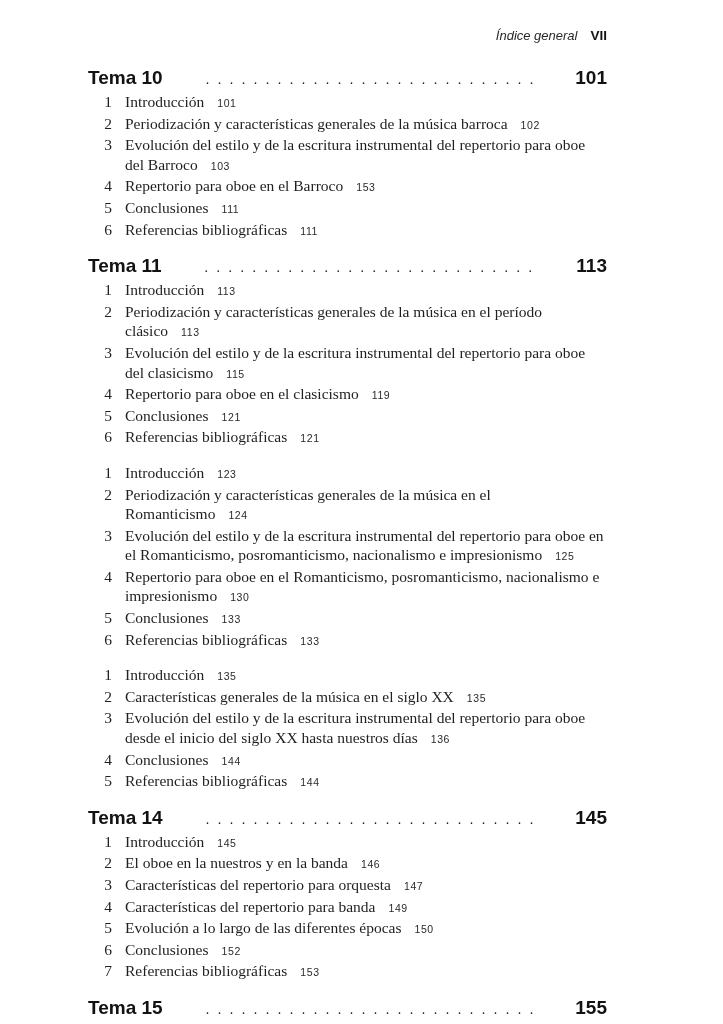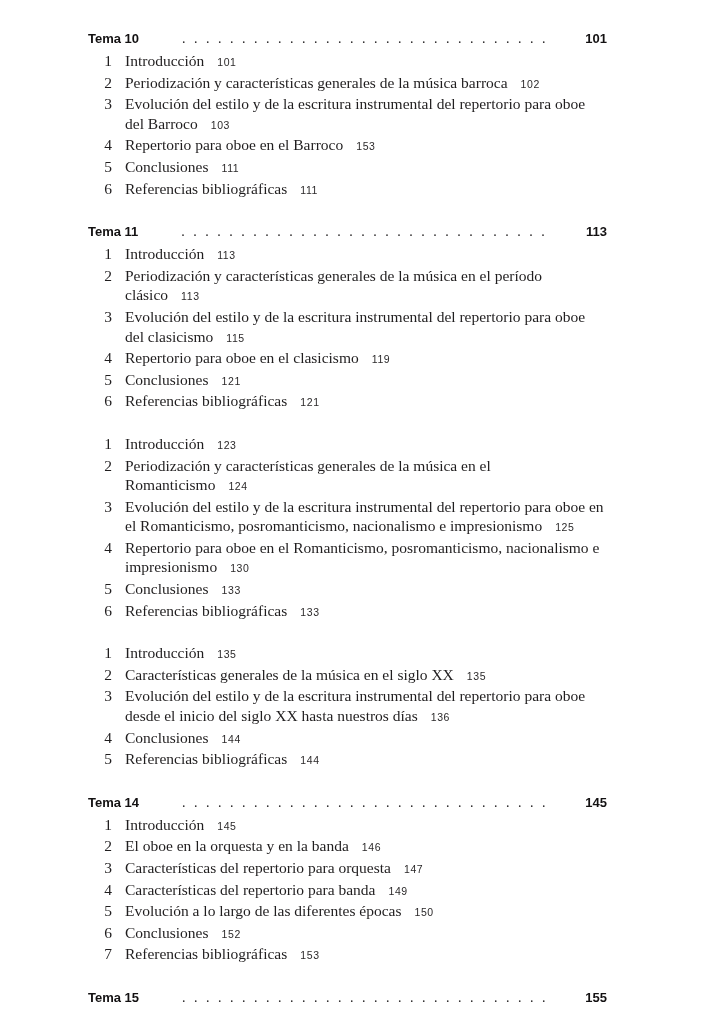"Índice general" div.running-header { html: none -> <div> <span>Índice general</span> <span>VII</span> </div> }
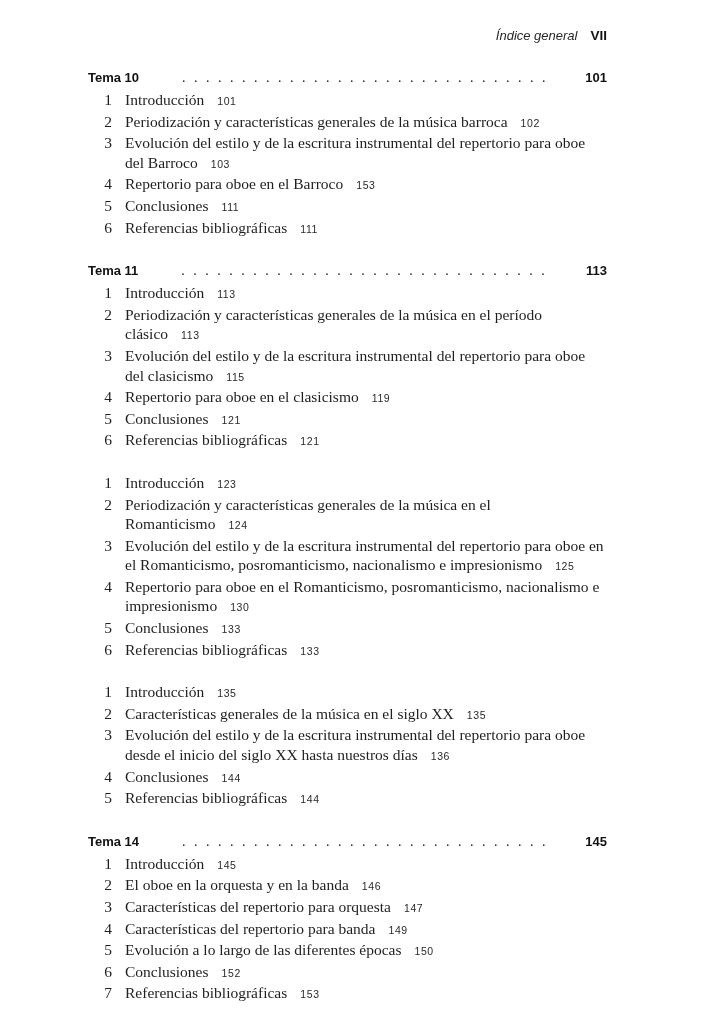"Tema 10" .sec-head { font-size: 13px -> 19px }
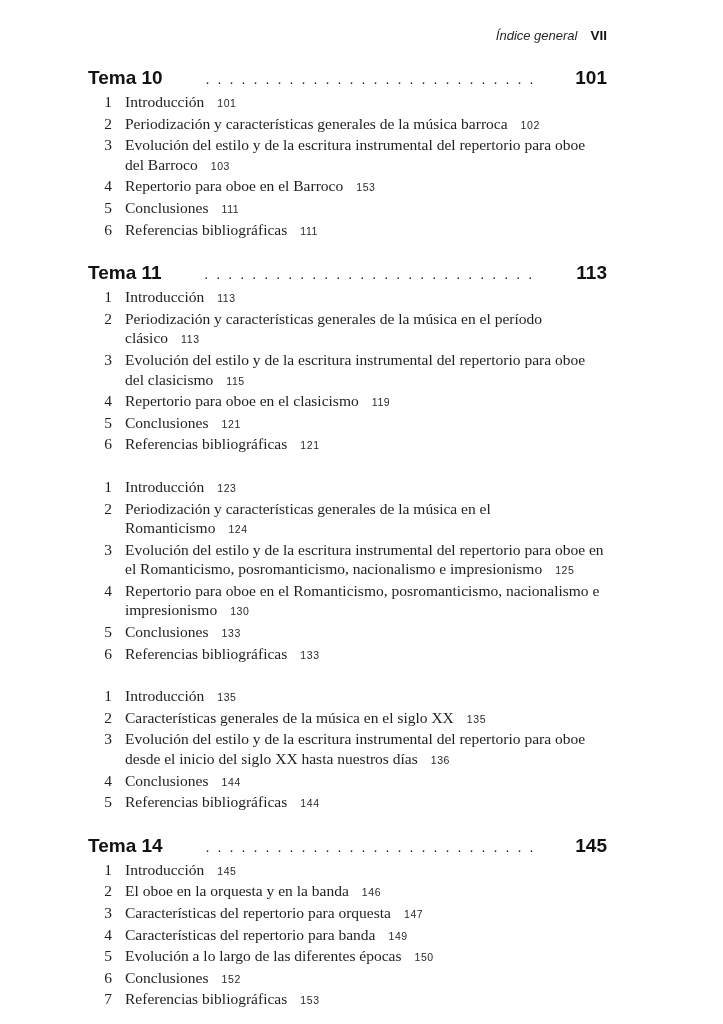"Tema 11" .toc-section { margin-top: 21px -> 14px }
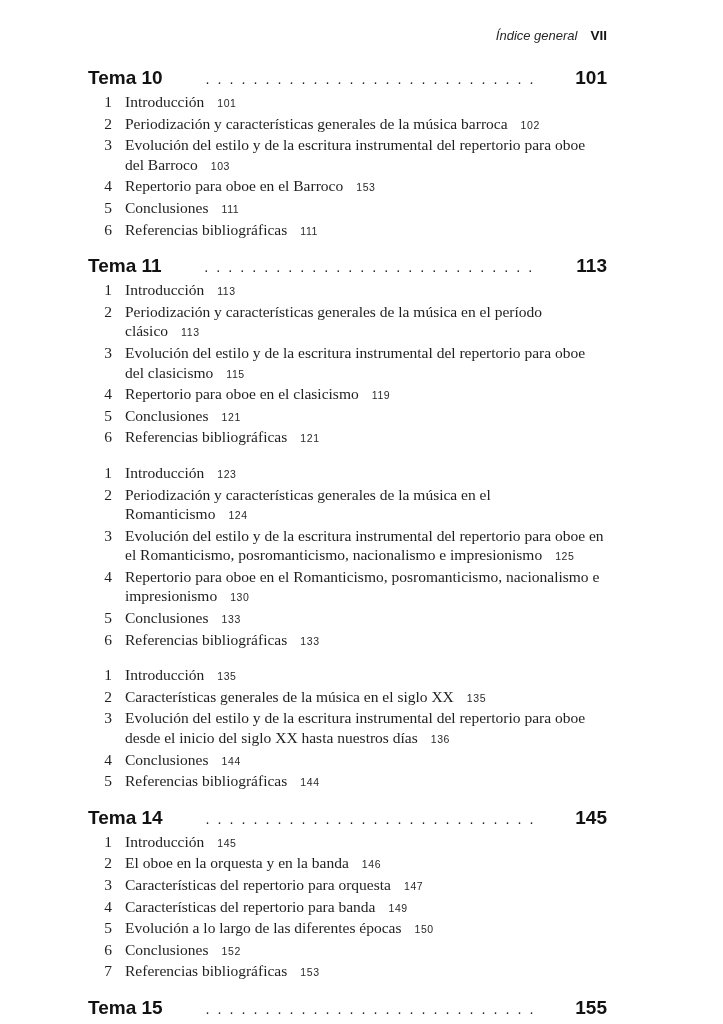"El oboe en la orquesta" span.item-title { text: orquesta -> nuestros }
